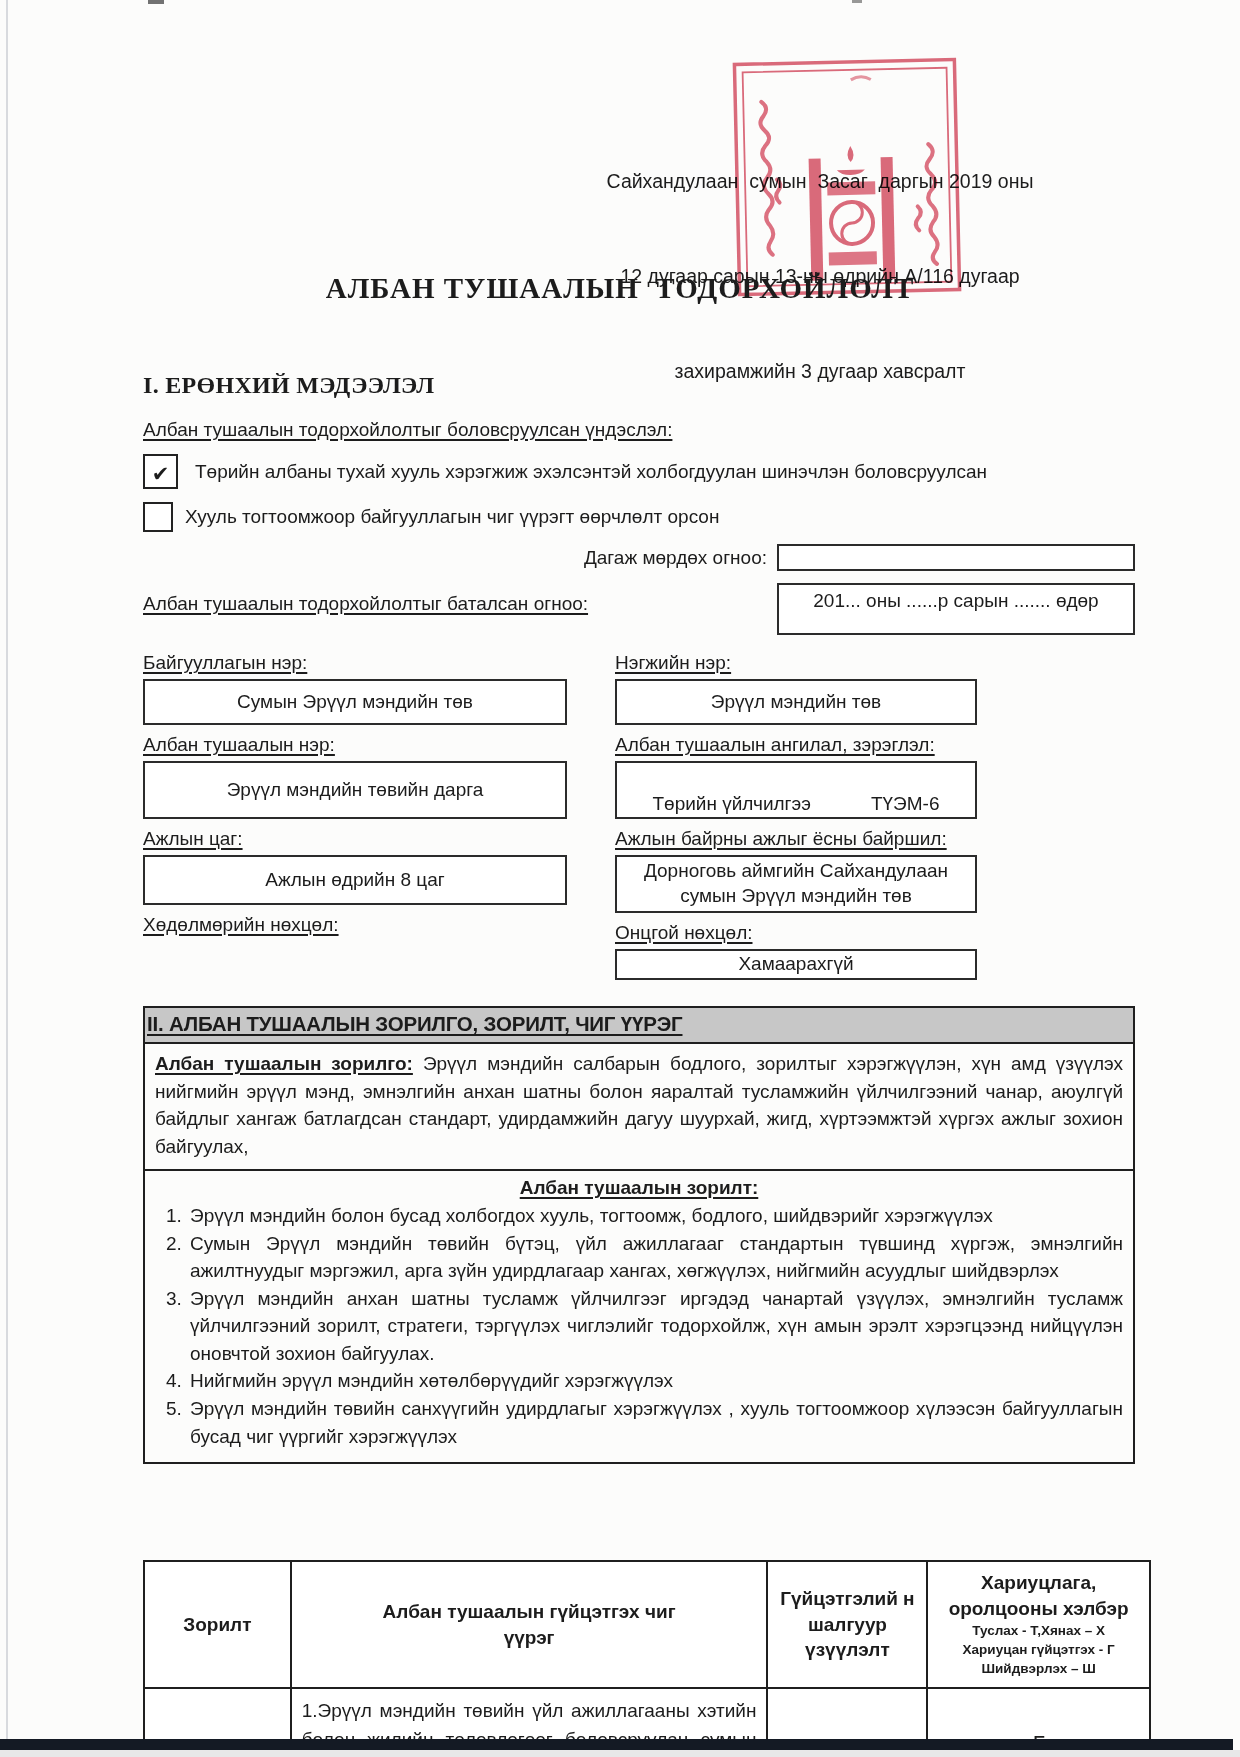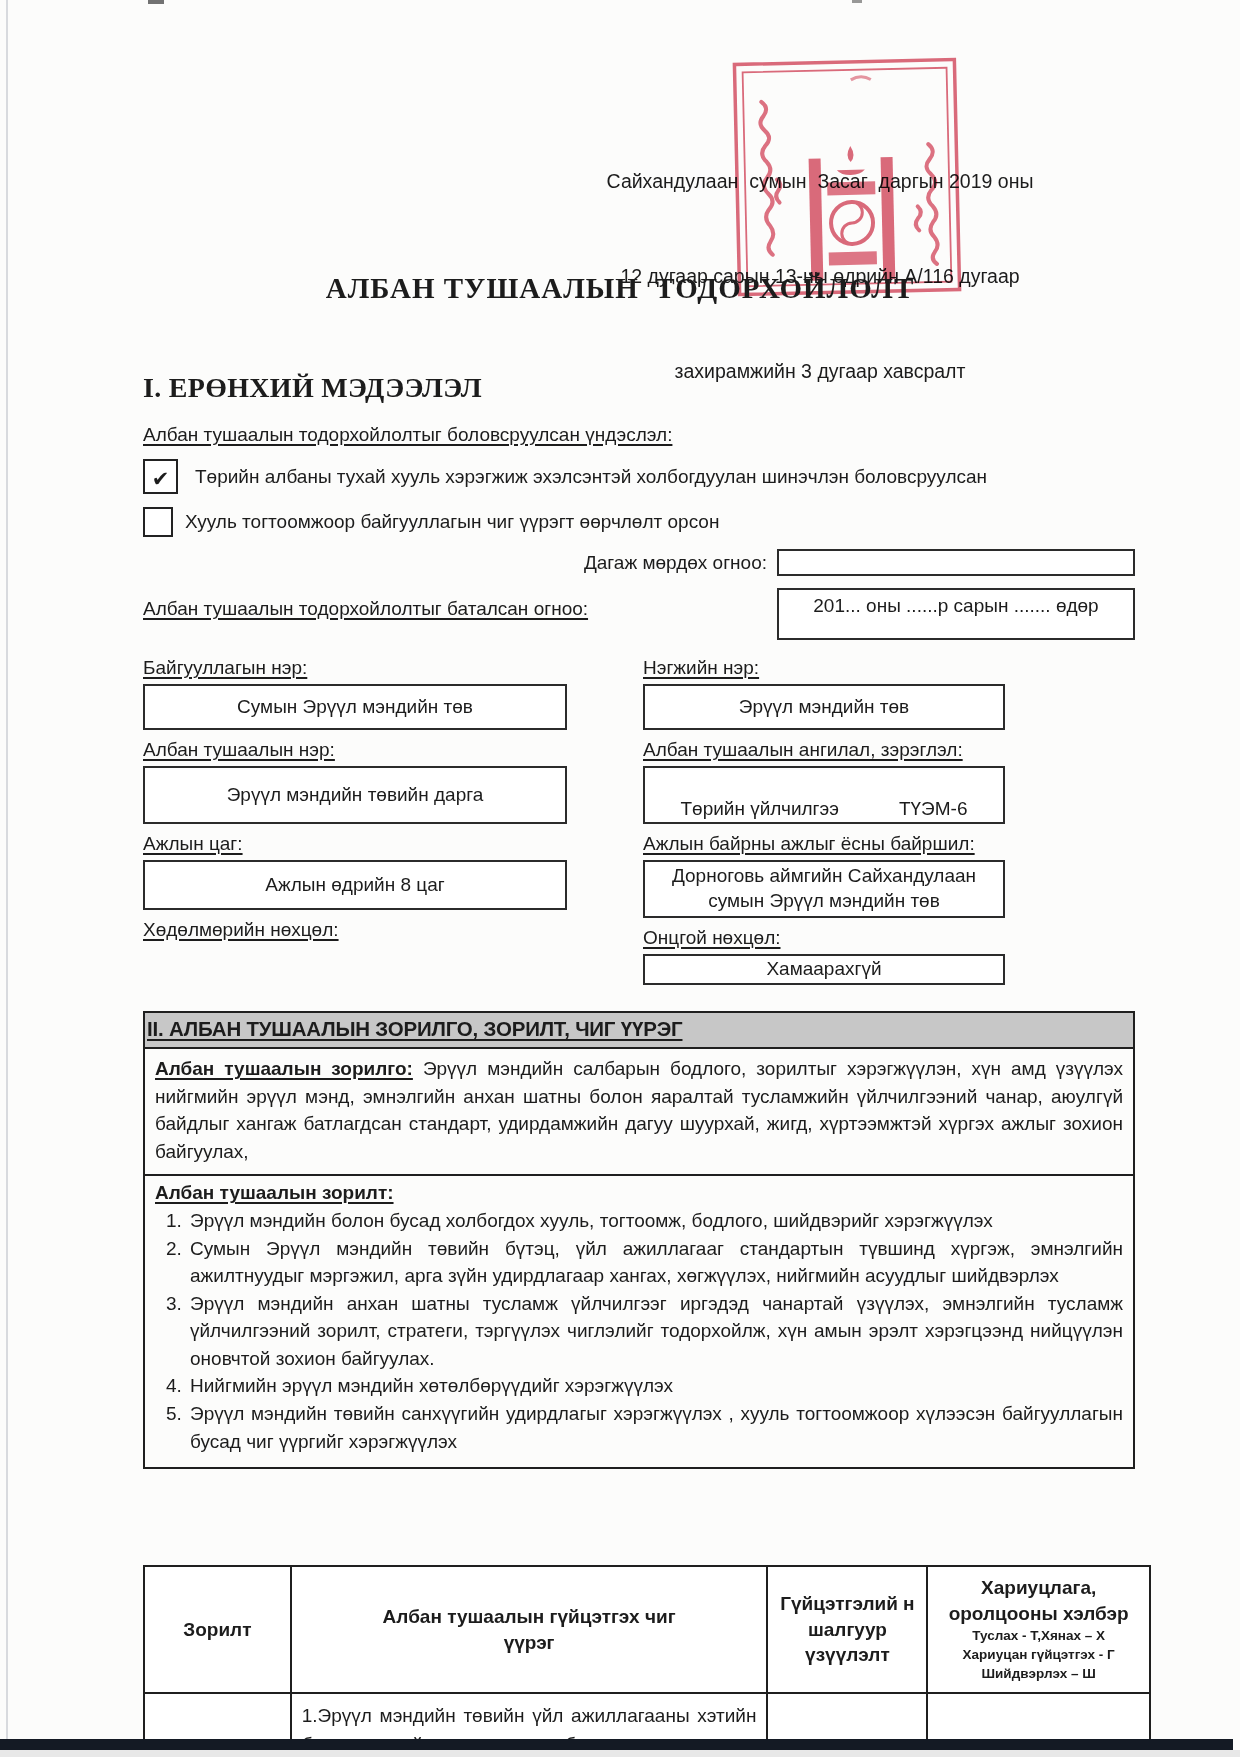"I. ЕРӨНХИЙ МЭДЭЭЛЭЛ" .sec1-heading { font-size: 28px -> 24px }
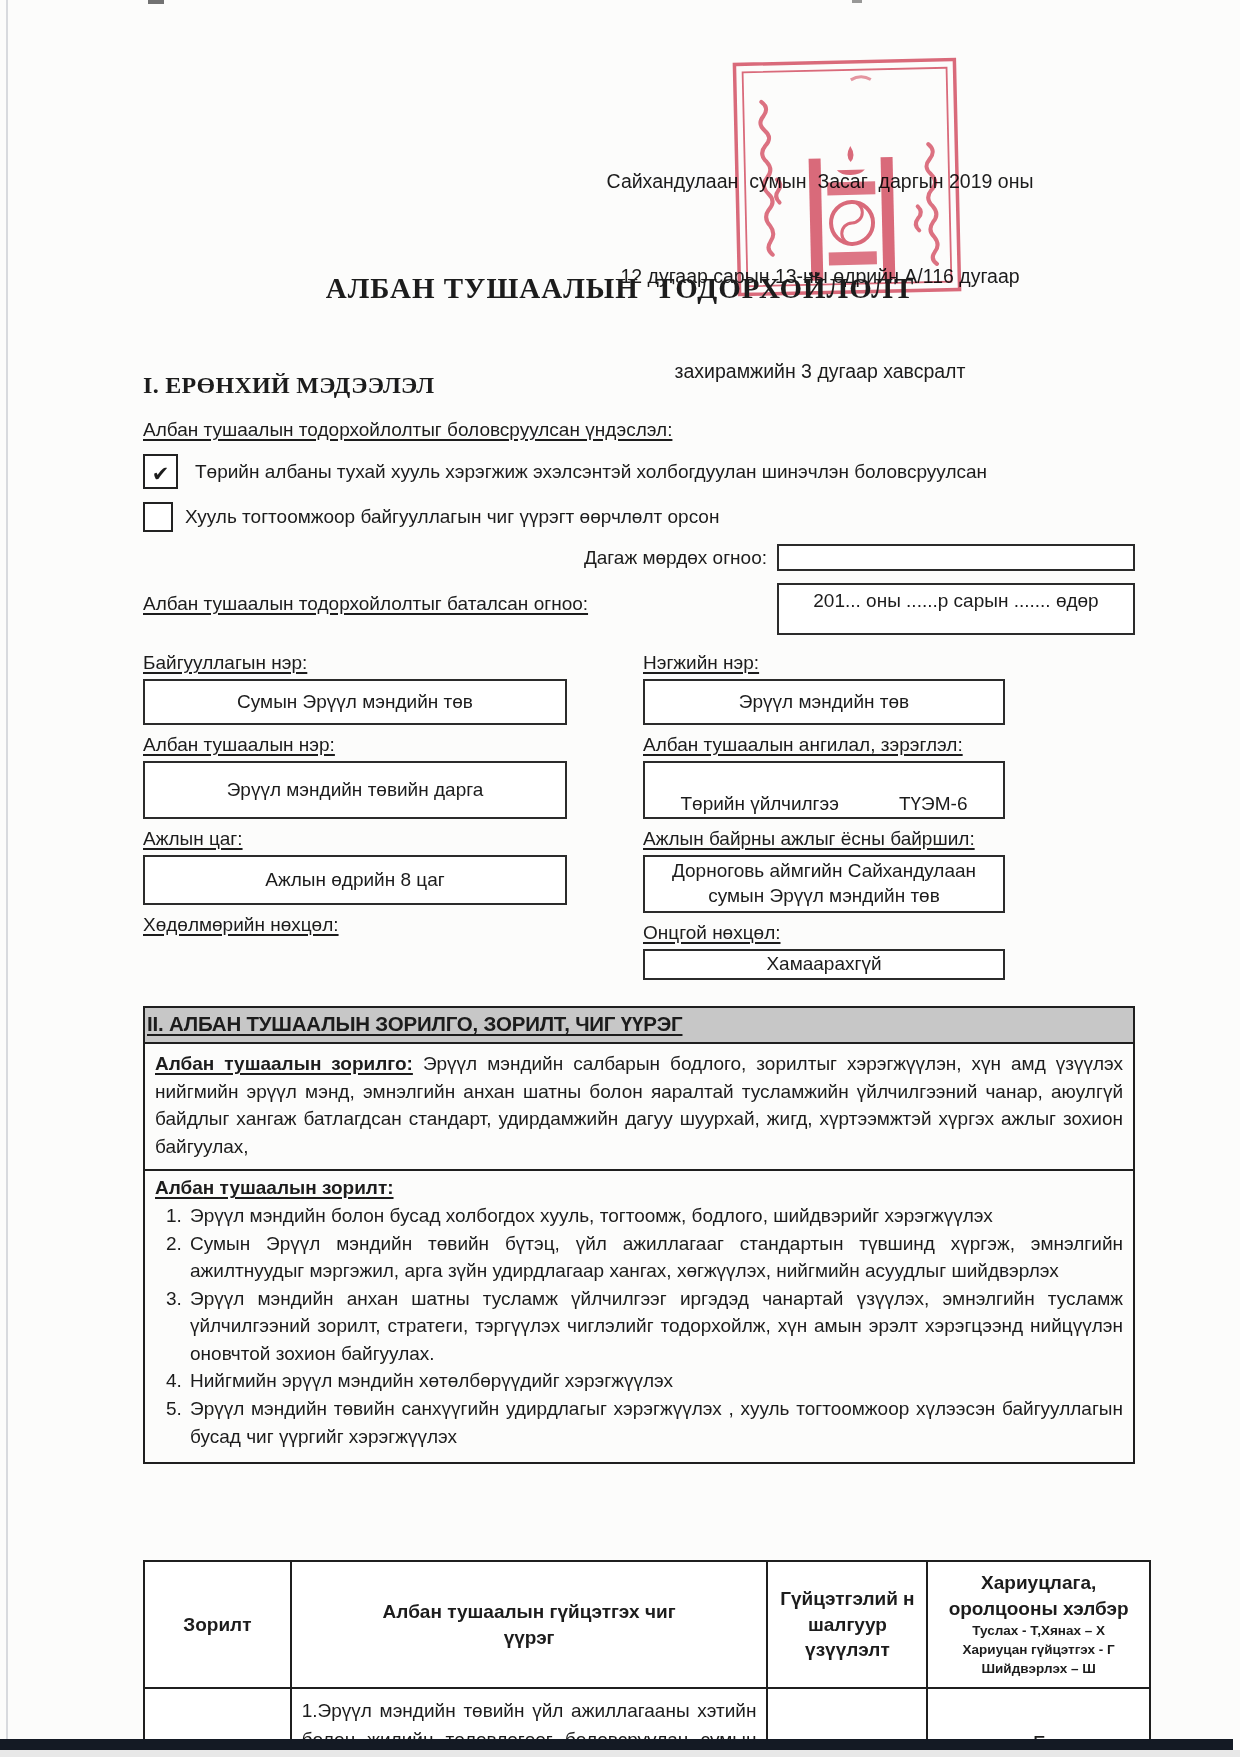"Байгууллагын нэр:" .two-col { gap: 76px -> 48px }
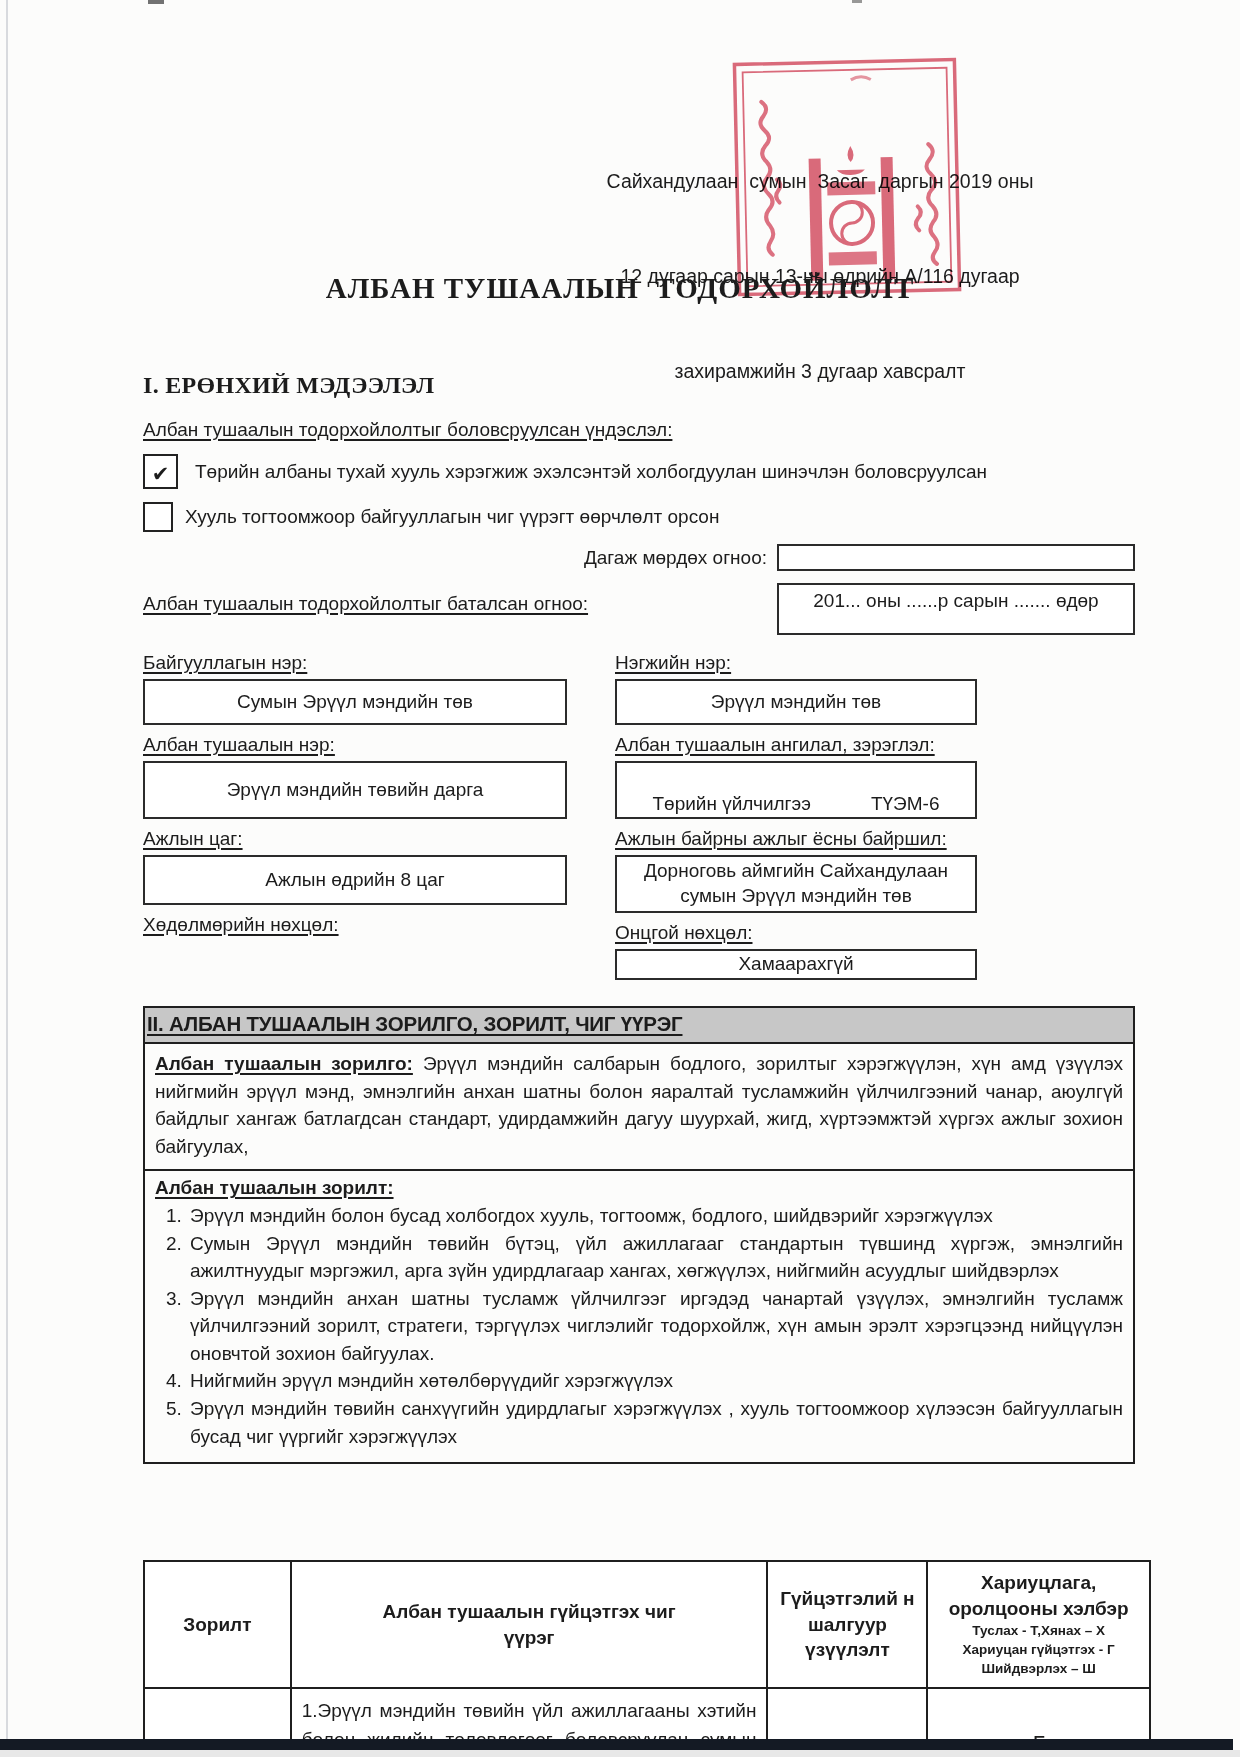"Албан тушаалын зорилт:" .b { text-align: none -> center }
